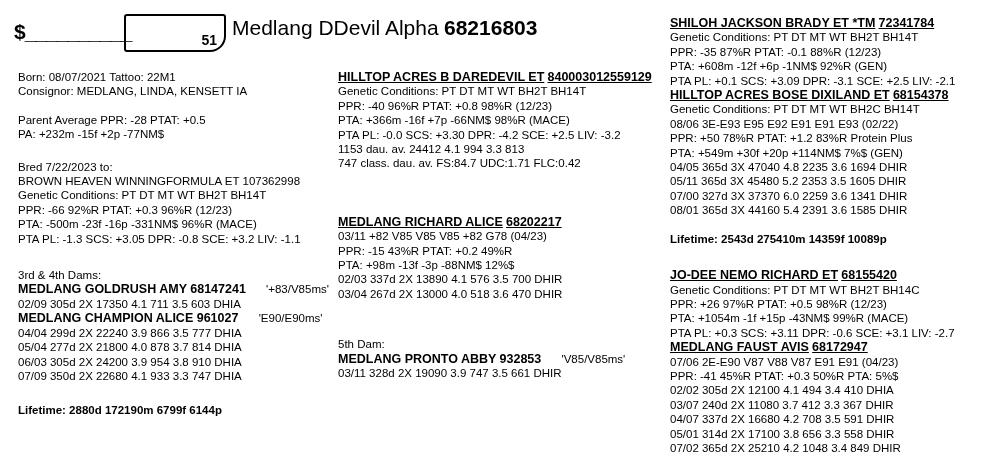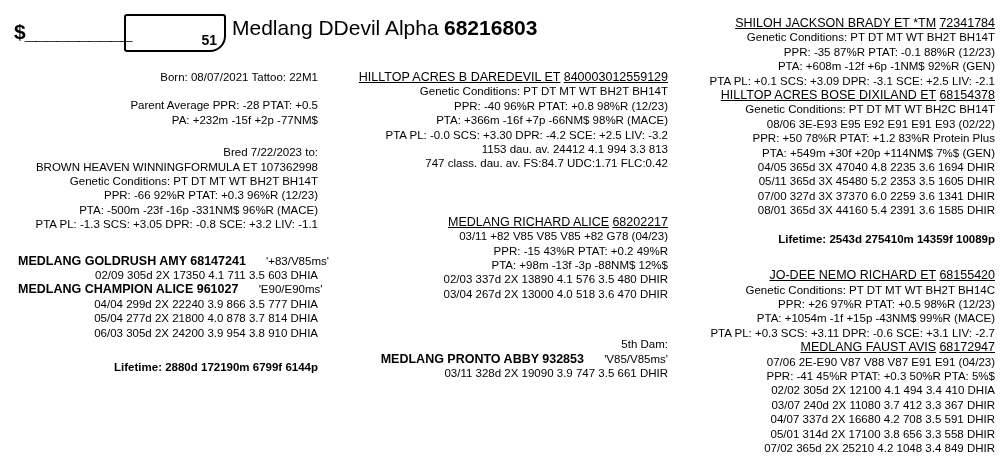"$__________" .page { text-align: right -> none }
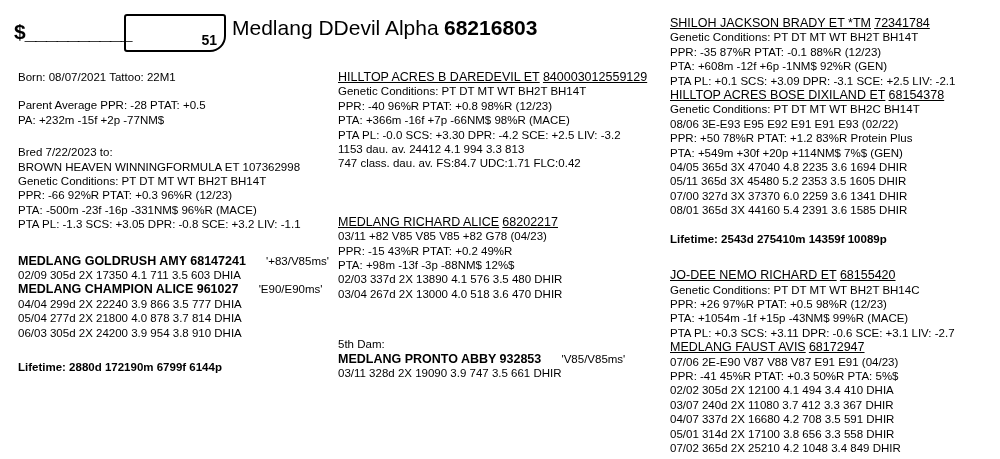"SHILOH JACKSON BRADY ET *TM" .name-ul { font-weight: normal -> bold }
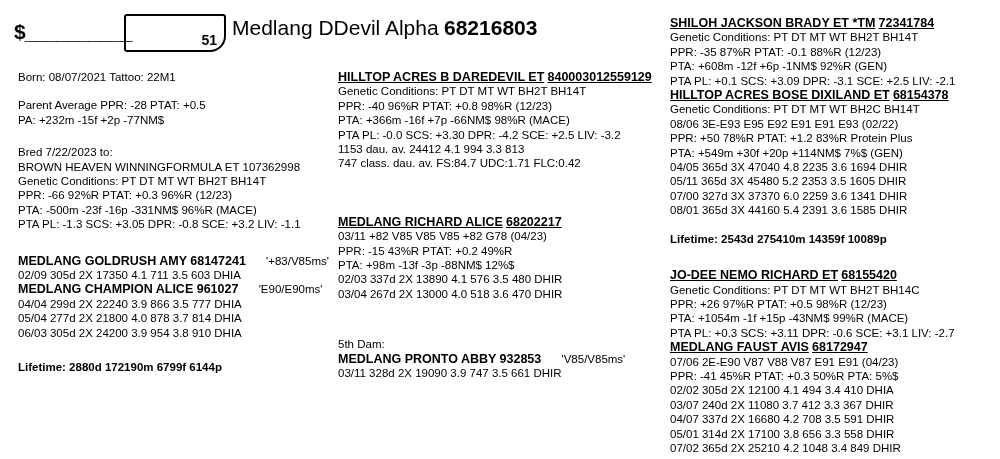"Consignor: MEDLANG, LINDA, KENSETT IA" div.line { html: none -> <div>Consignor: MEDLANG, LINDA, KENSETT IA</div> }
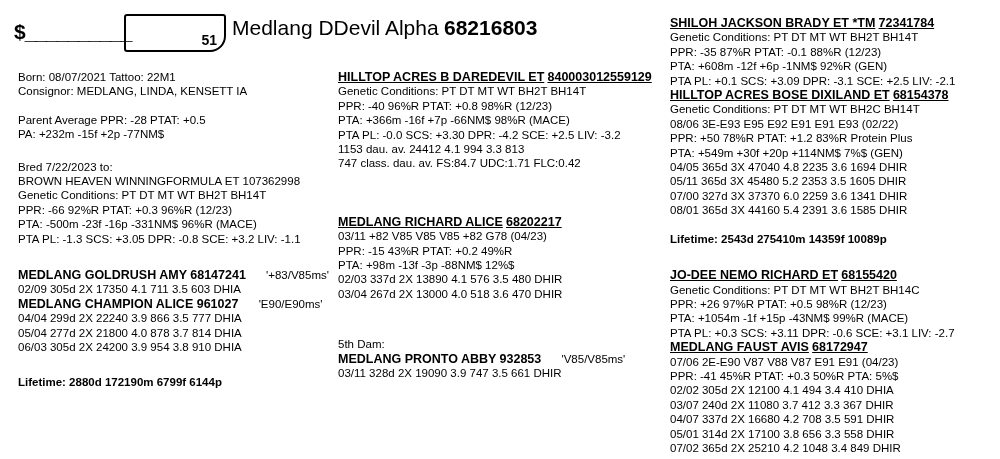"3rd & 4th Dams:" div.line { html: none -> <div>3rd &amp; 4th Dams:</div> }
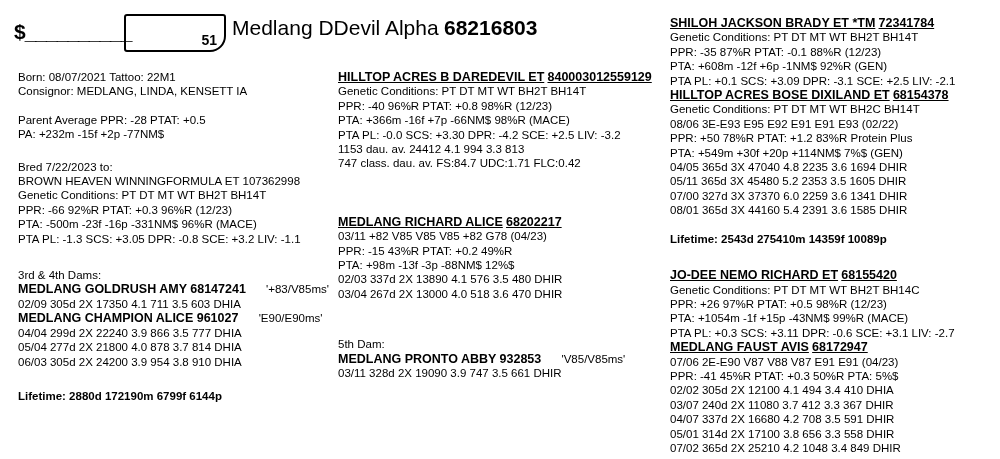"02/03 337d 2X 13890 4.1" div.line { text: 3.5 480 -> 3.5 700 }
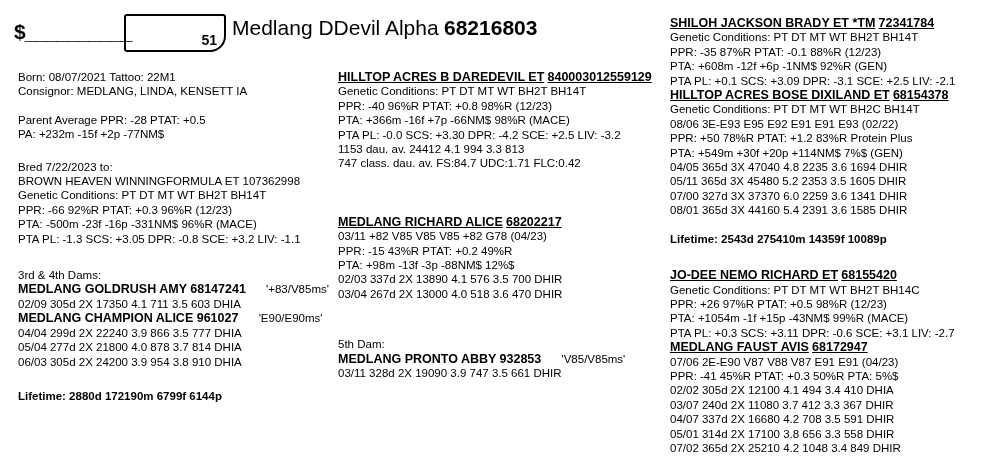"07/09 350d 2X 22680 4.1" div.line { html: none -> <div>07/09 350d 2X 22680 4.1 933 3.3 747 DHIA</div> }
